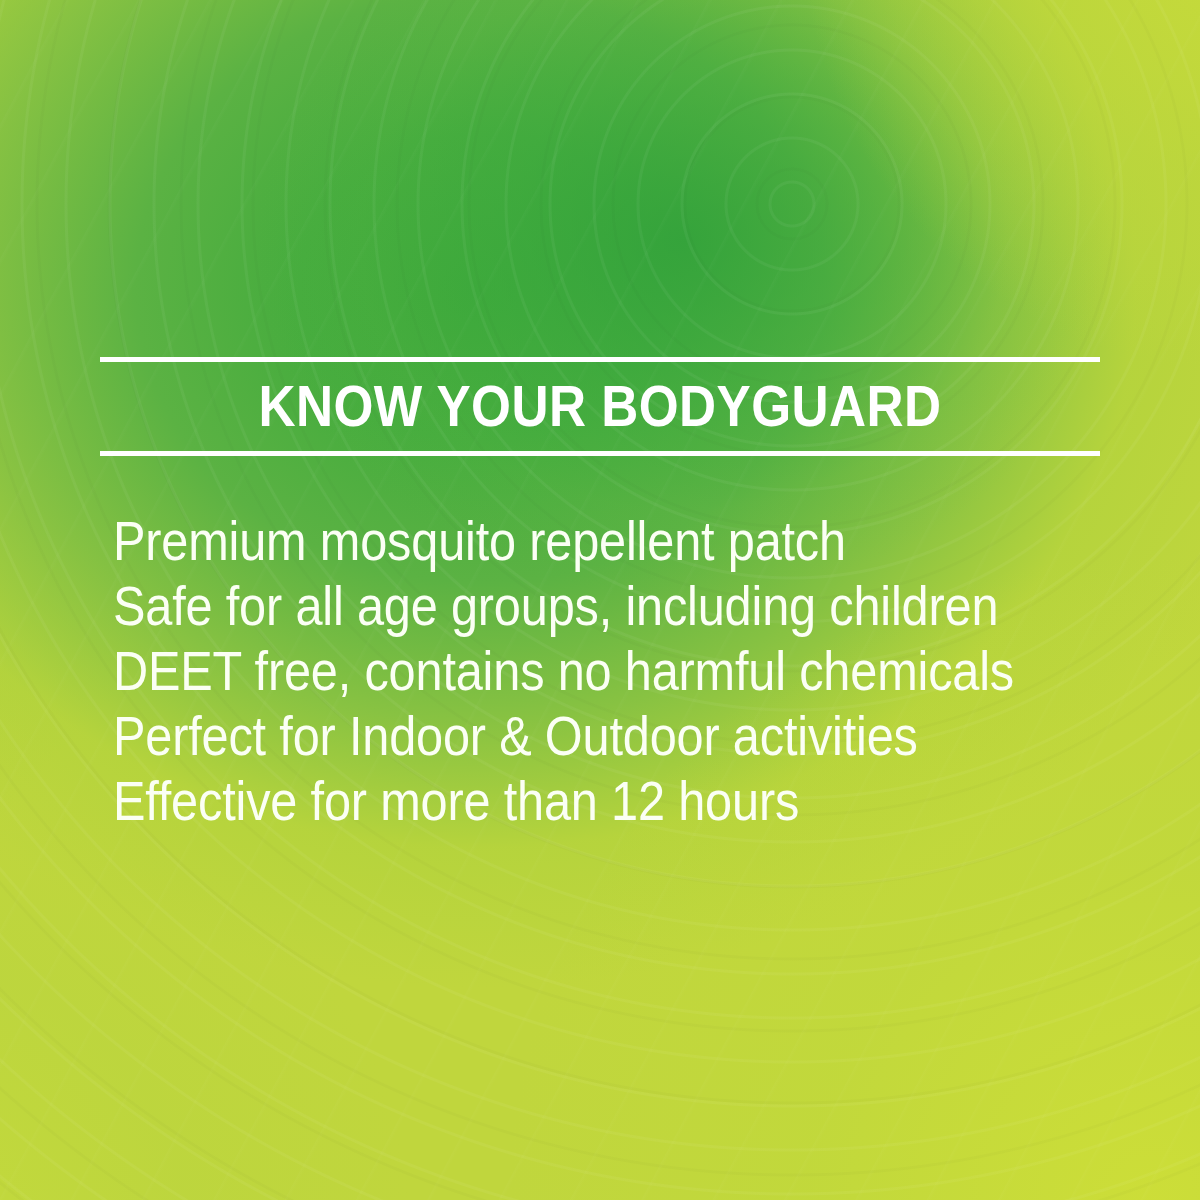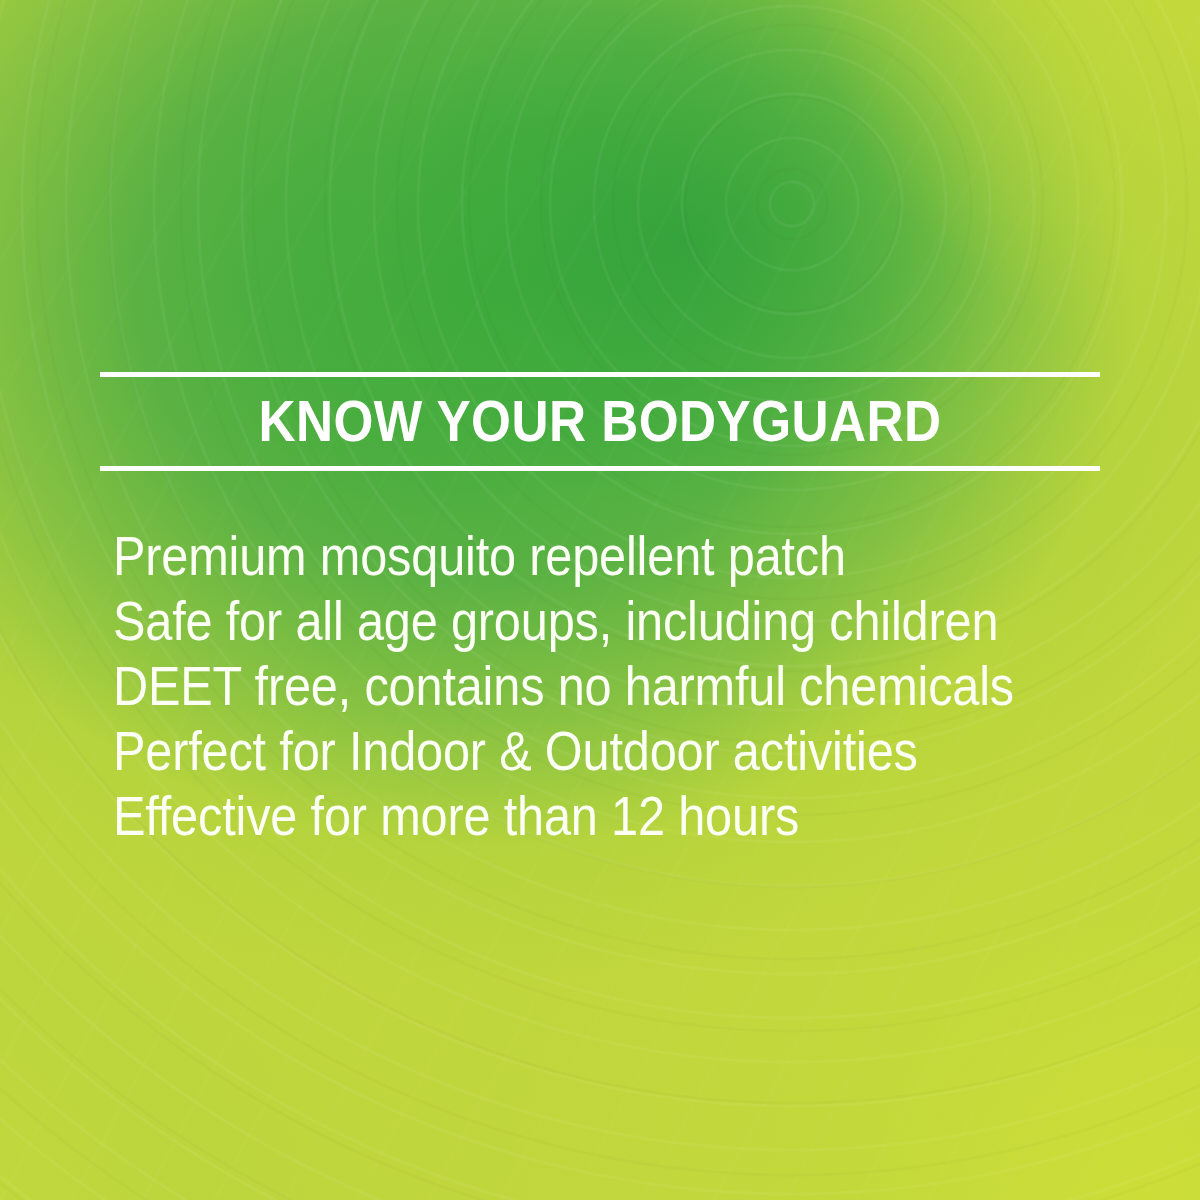"KNOW YOUR BODYGUARD" .content { top: 16px -> 1px }
